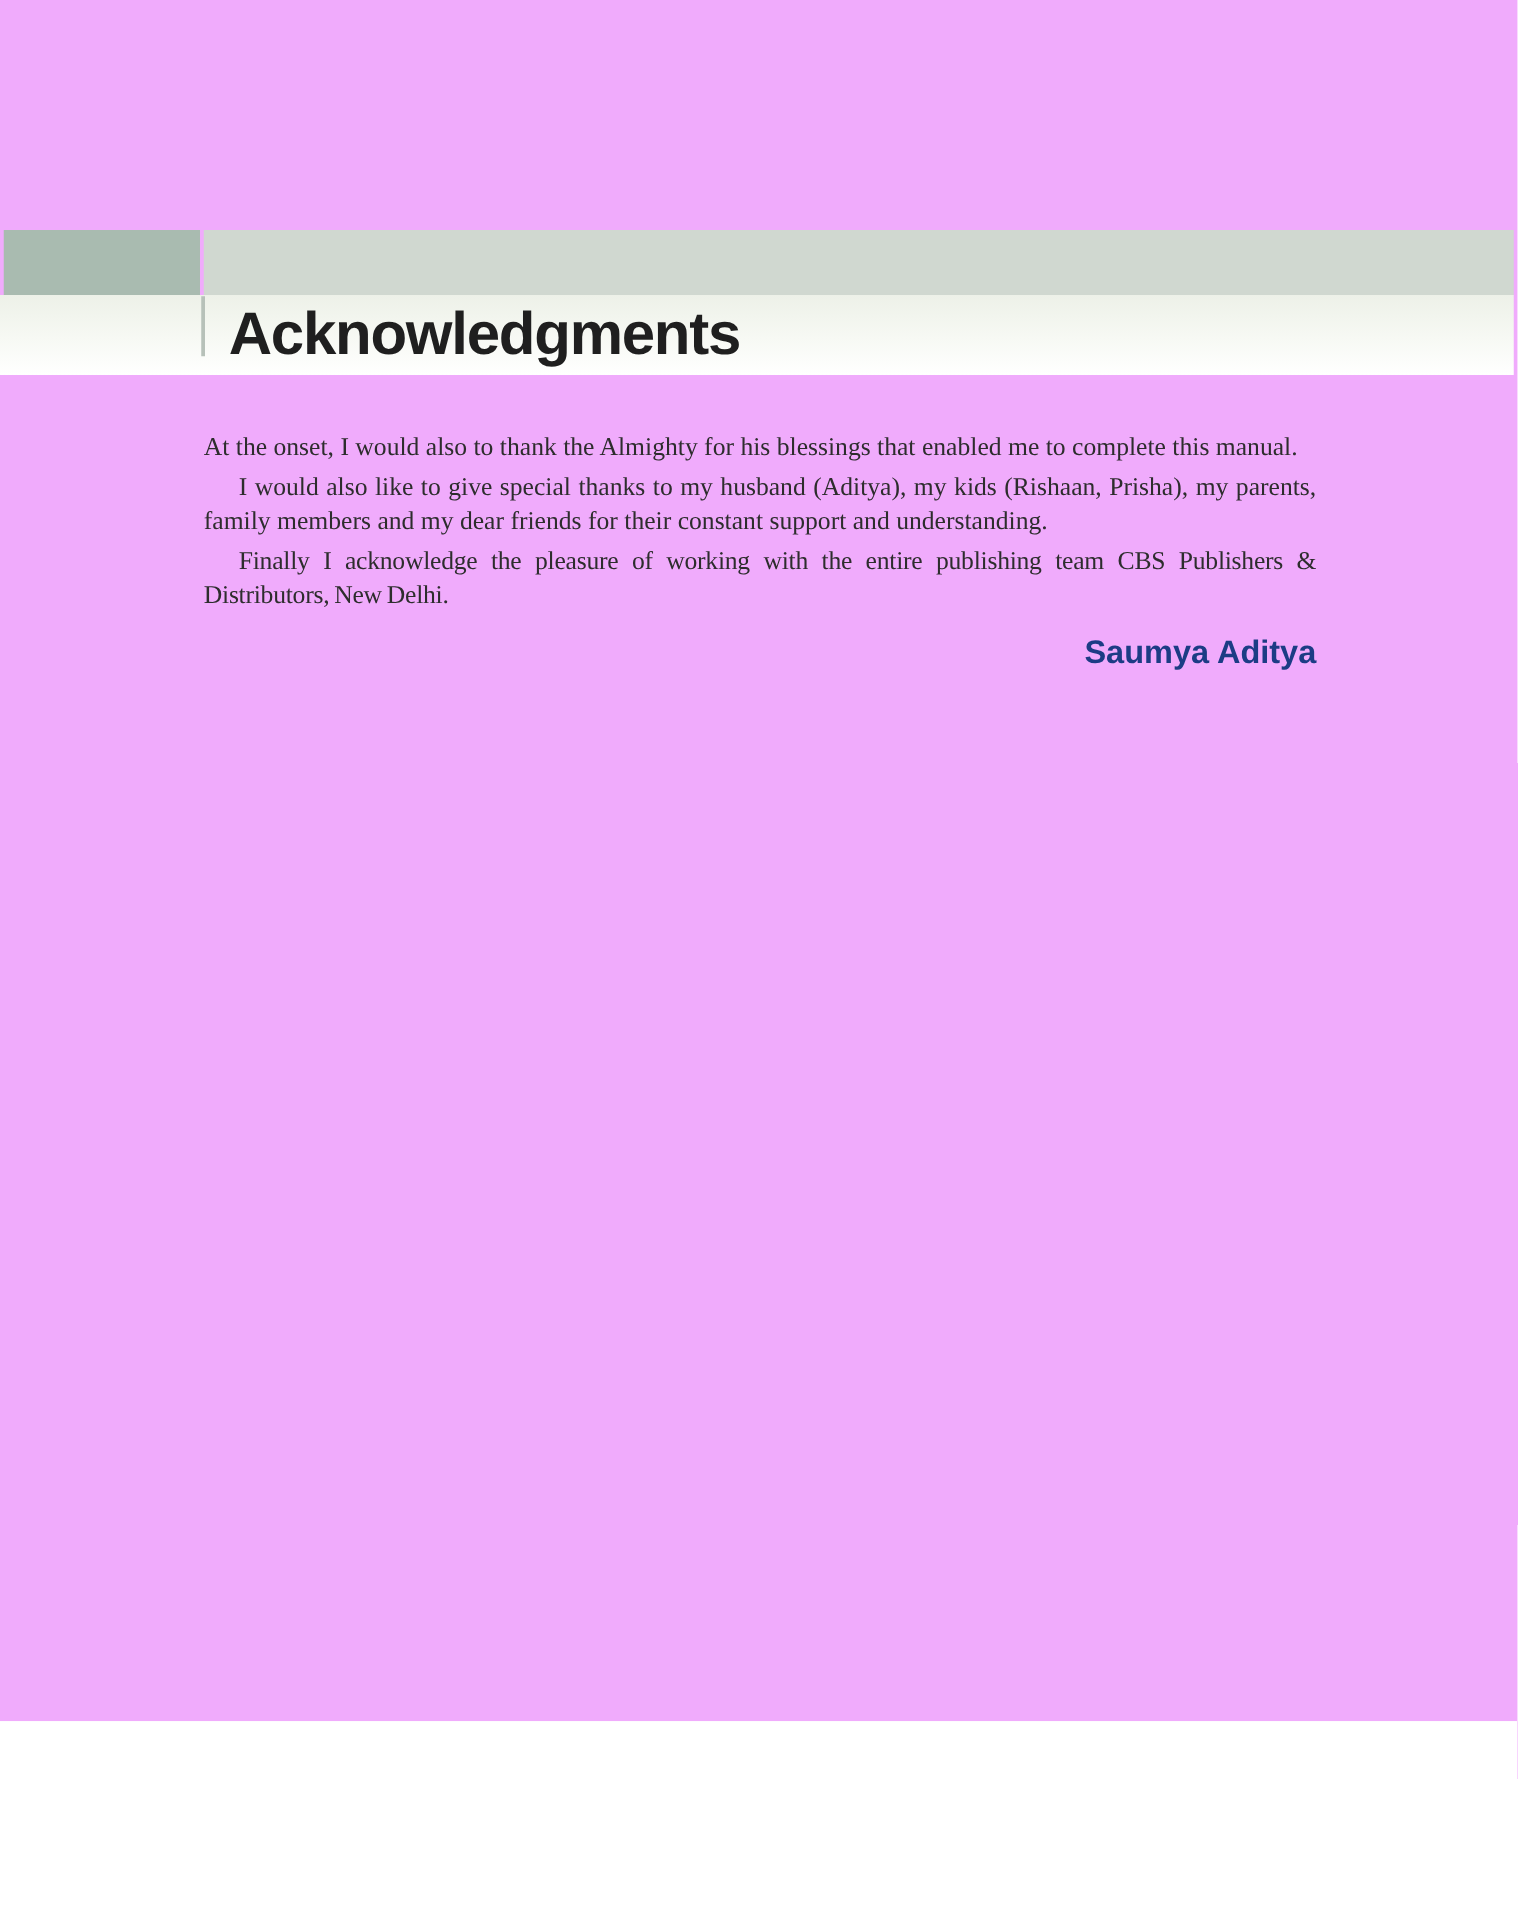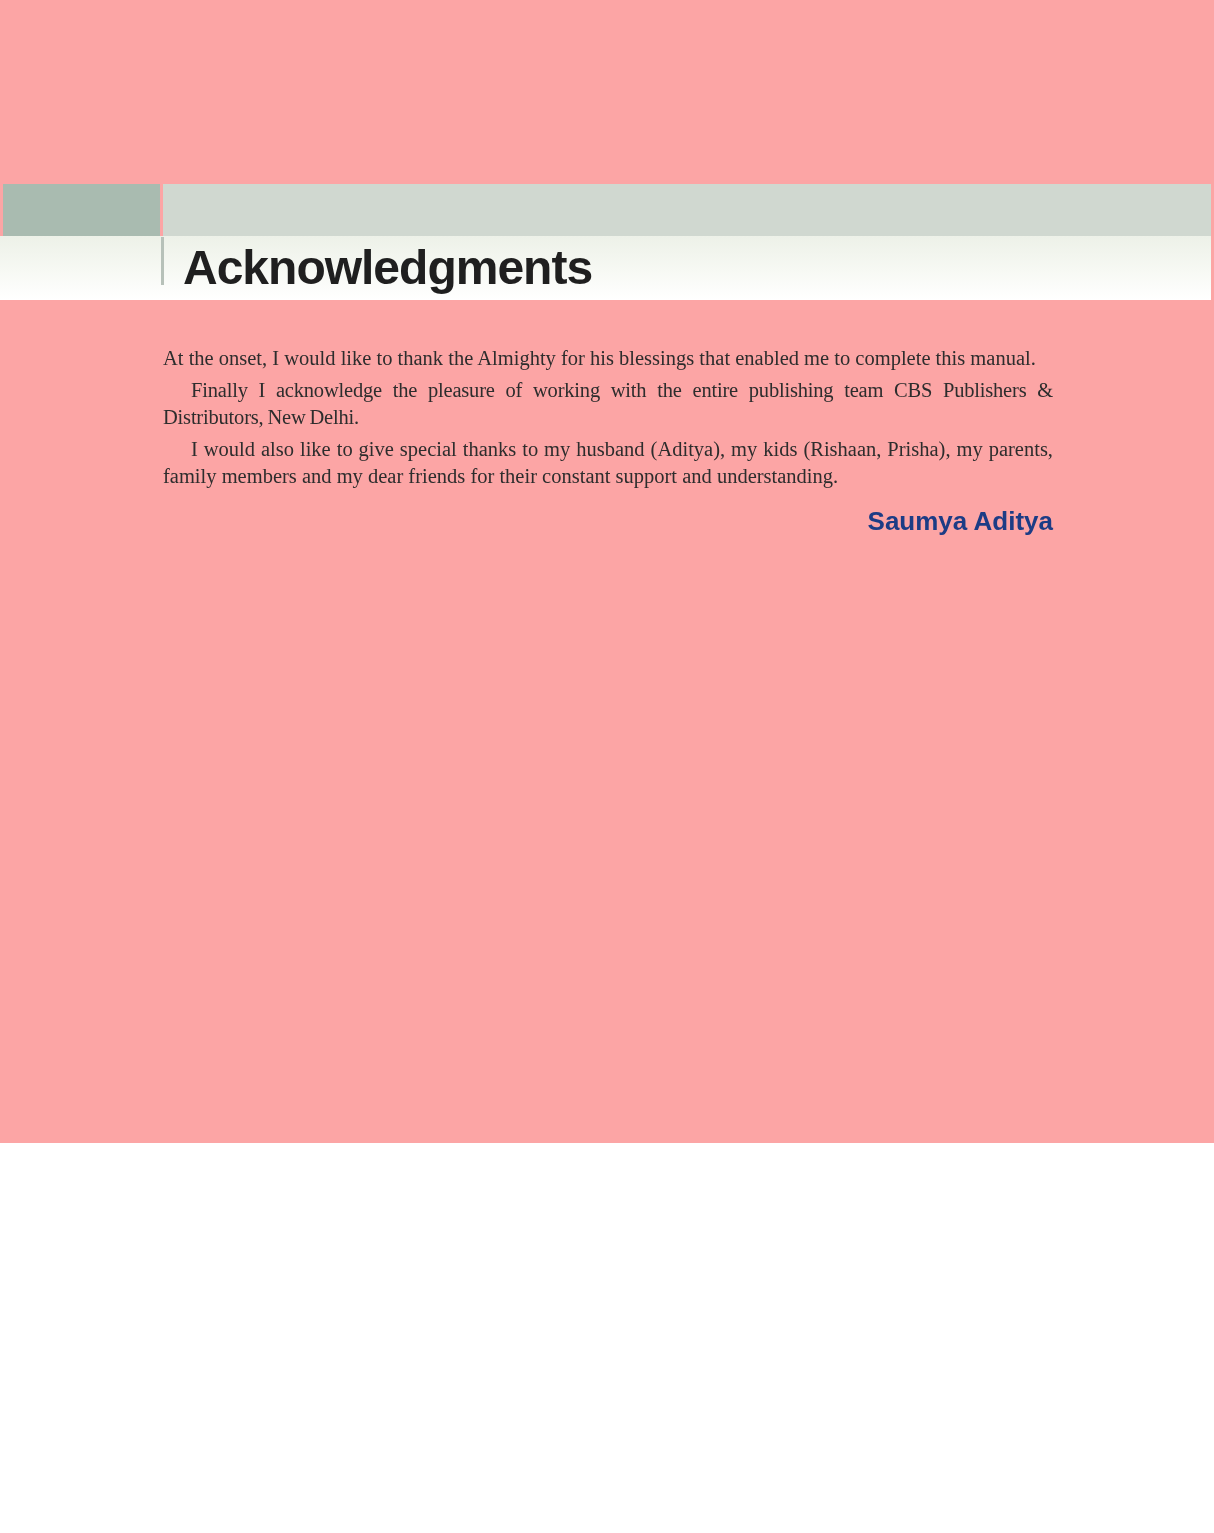"Acknowledgments" .page { background: #fca5a5 -> #f0abfc; height: 1143px -> 1377px }
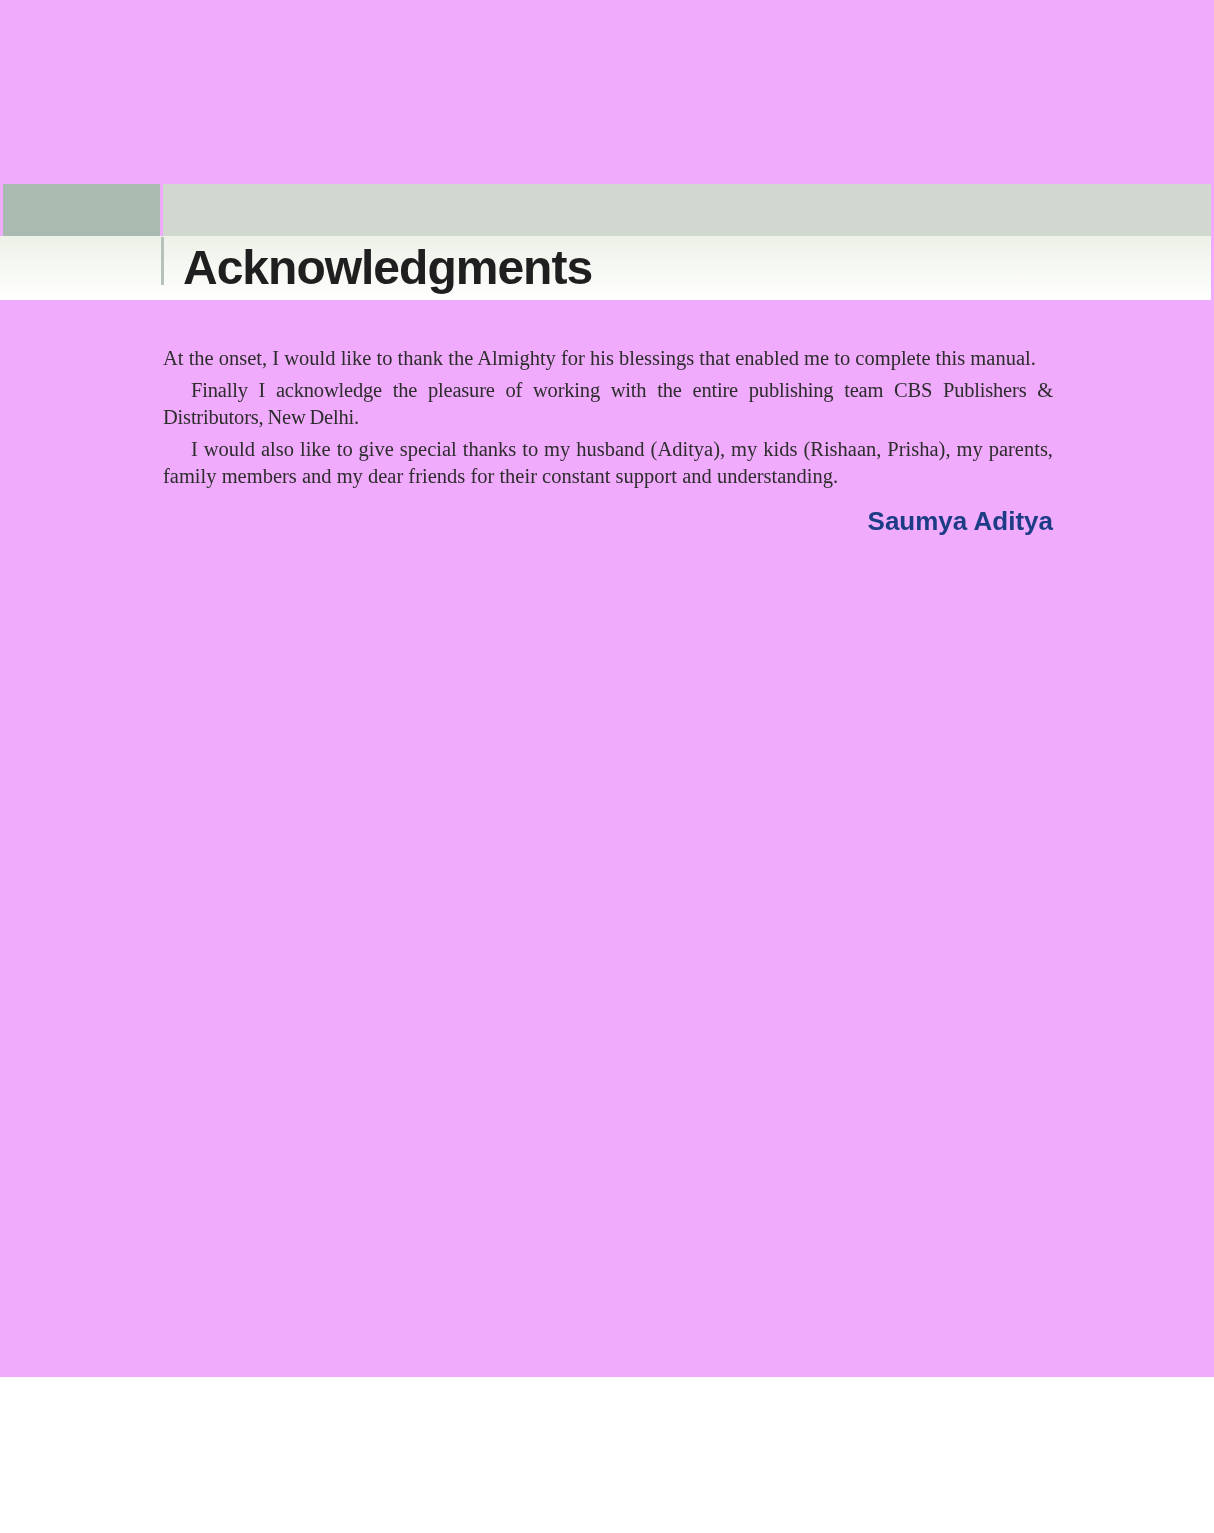"At the onset, I would" p { text: like -> also }
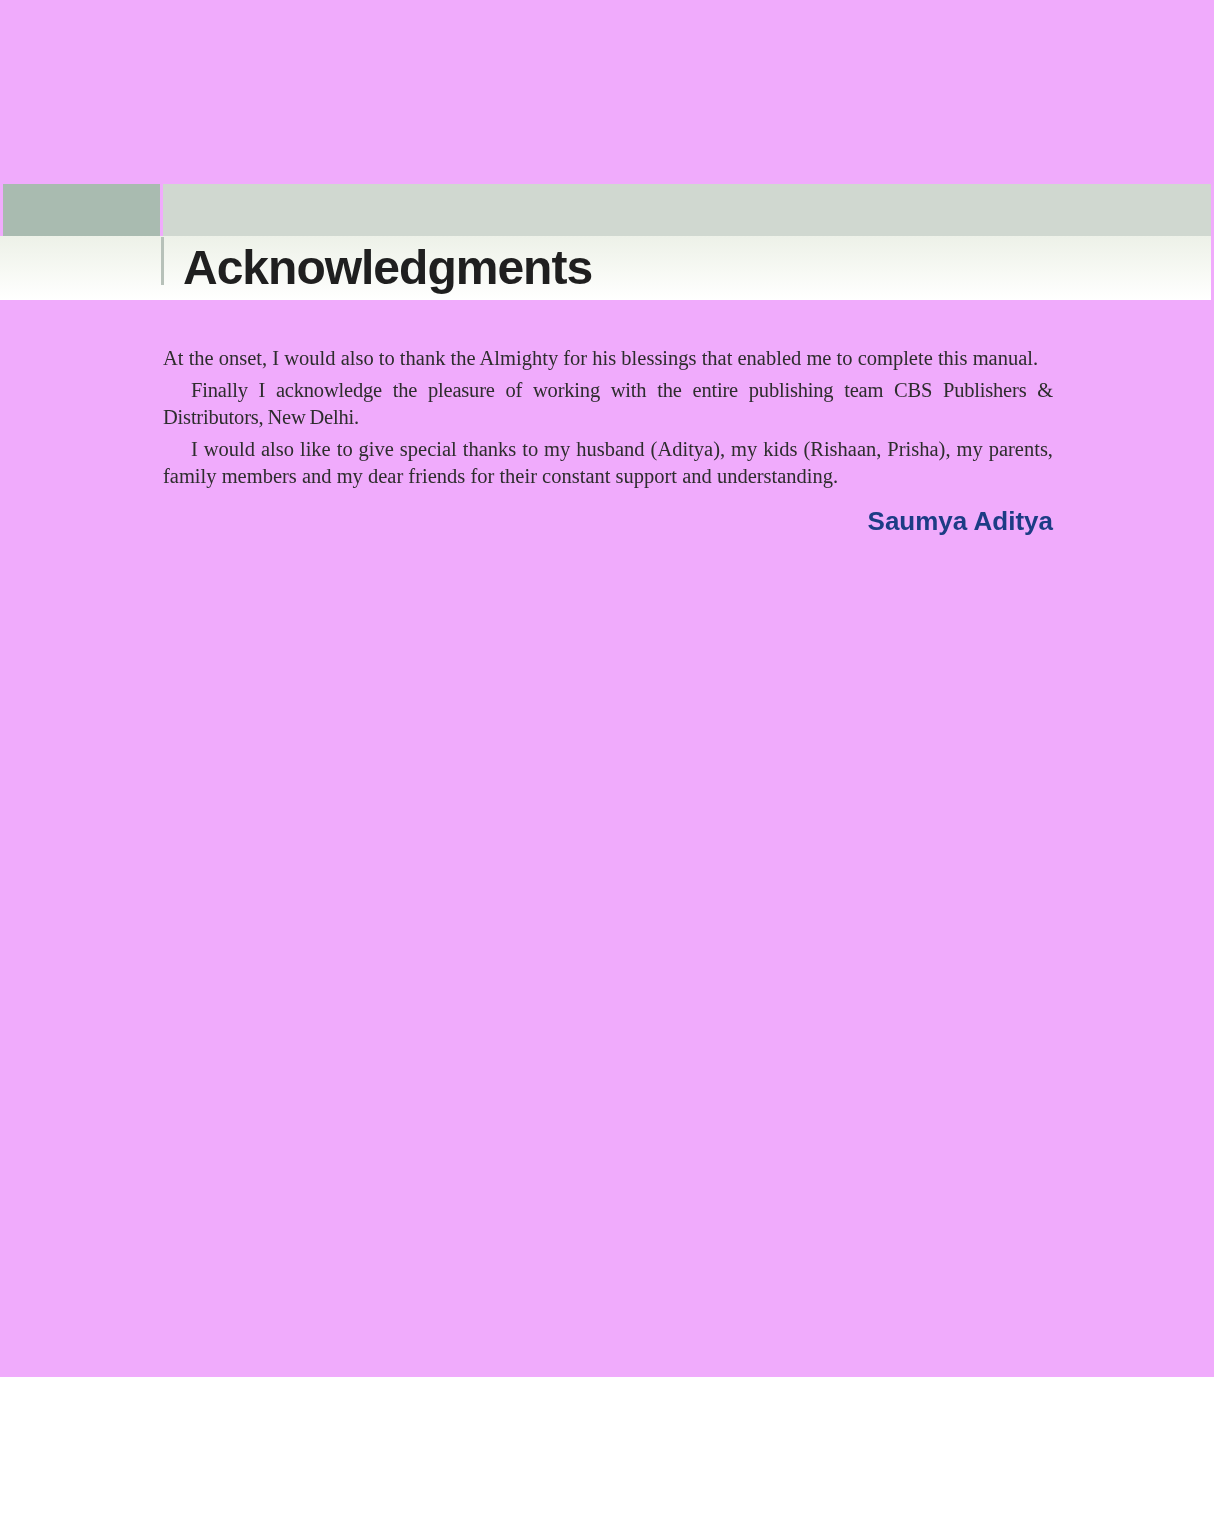"Finally I acknowledge the pleasure" p.indent { order: before "I would also like to" -> after "I would also like to" }
